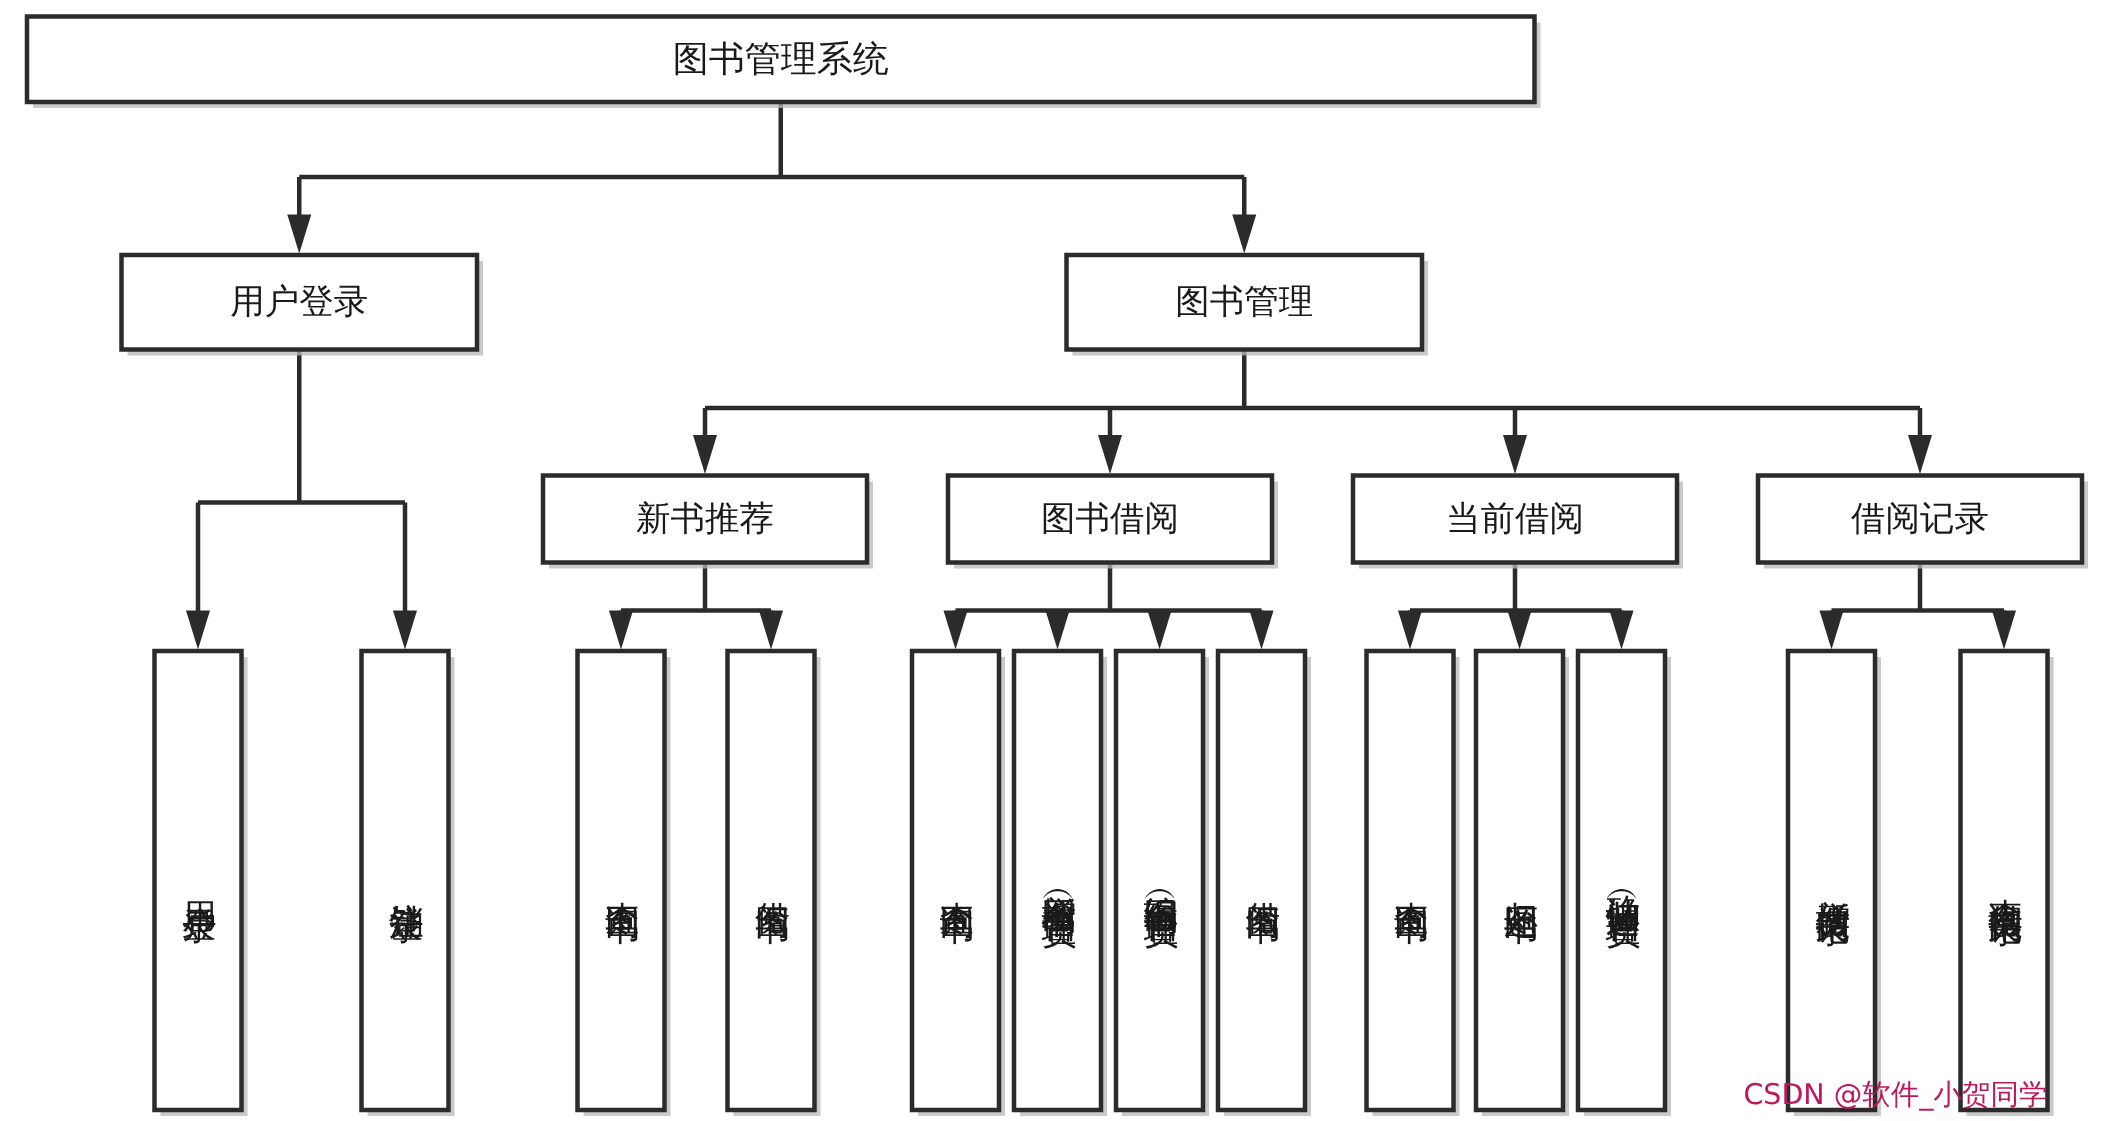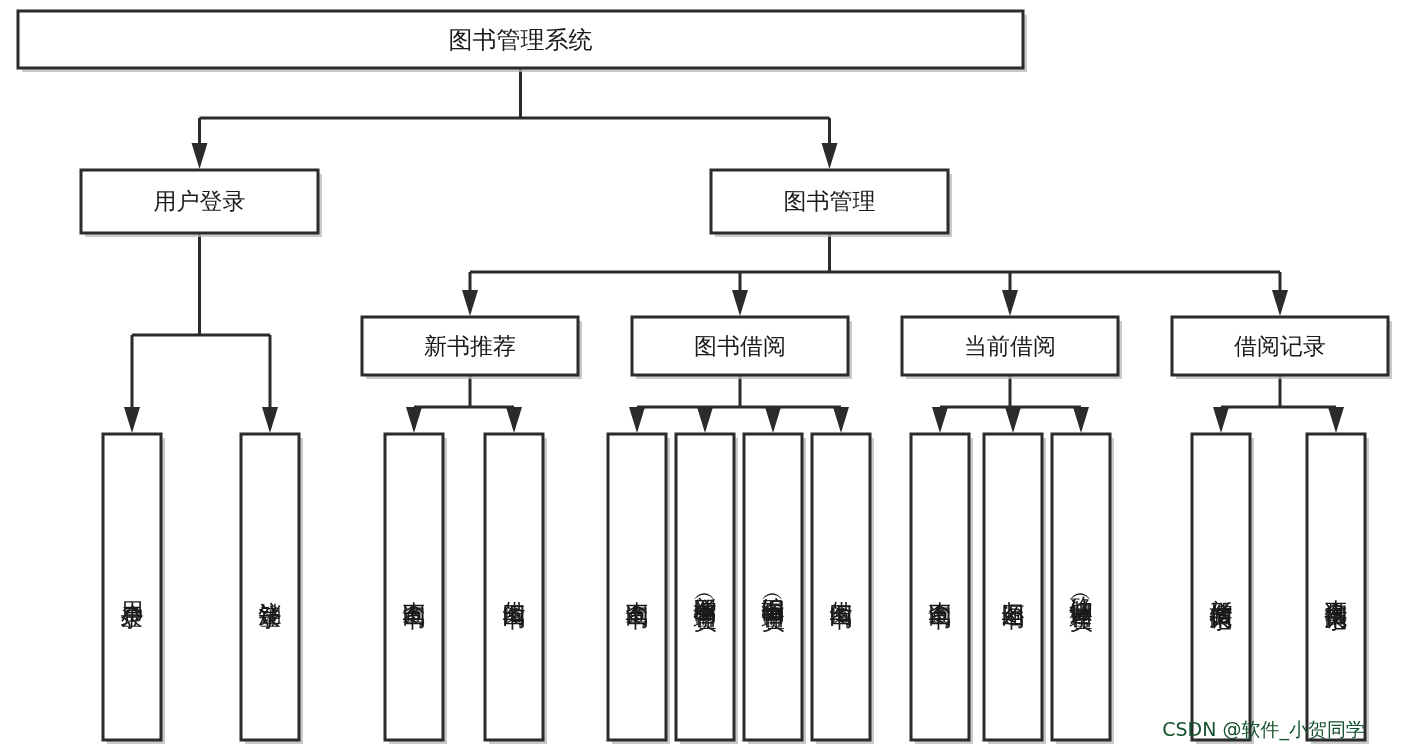"CSDN @软件_小贺同学" .watermark { color: #14532d -> #be185d }
